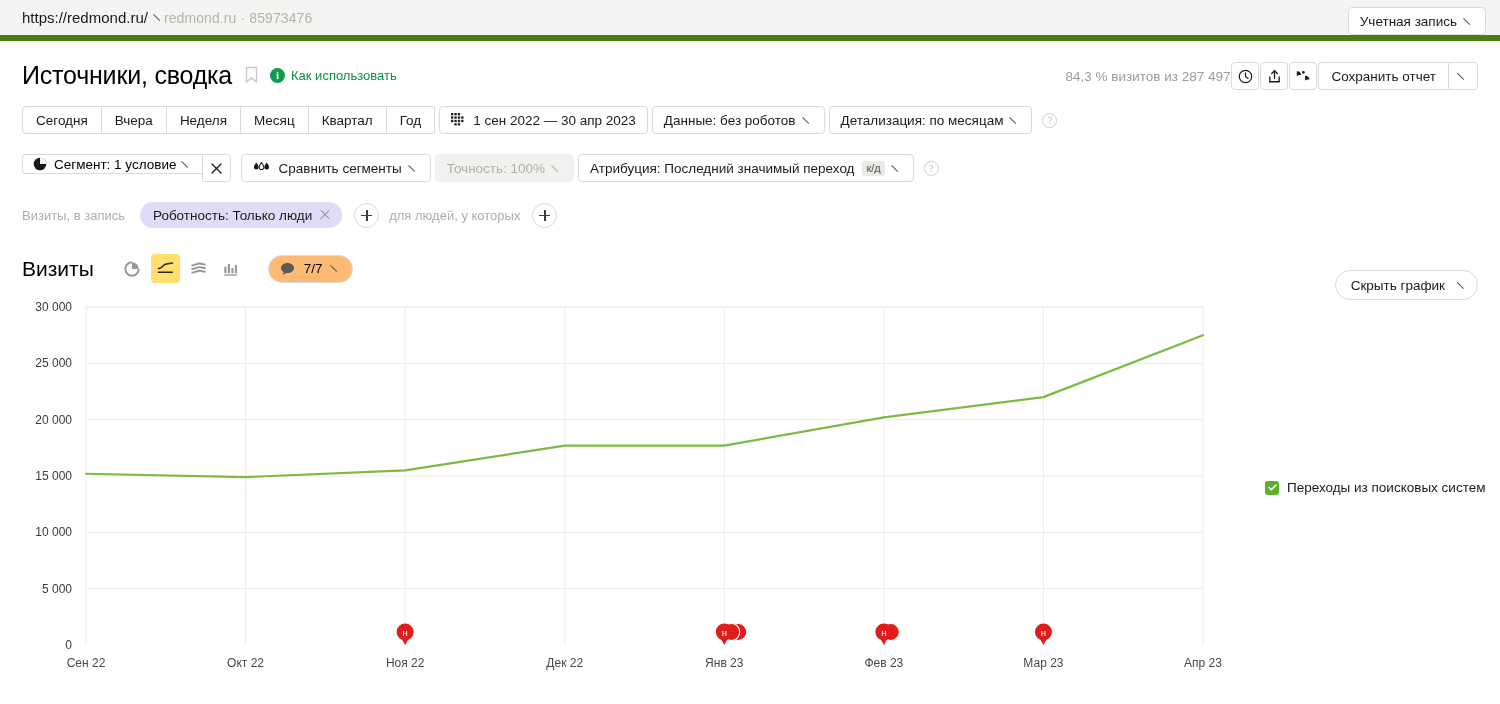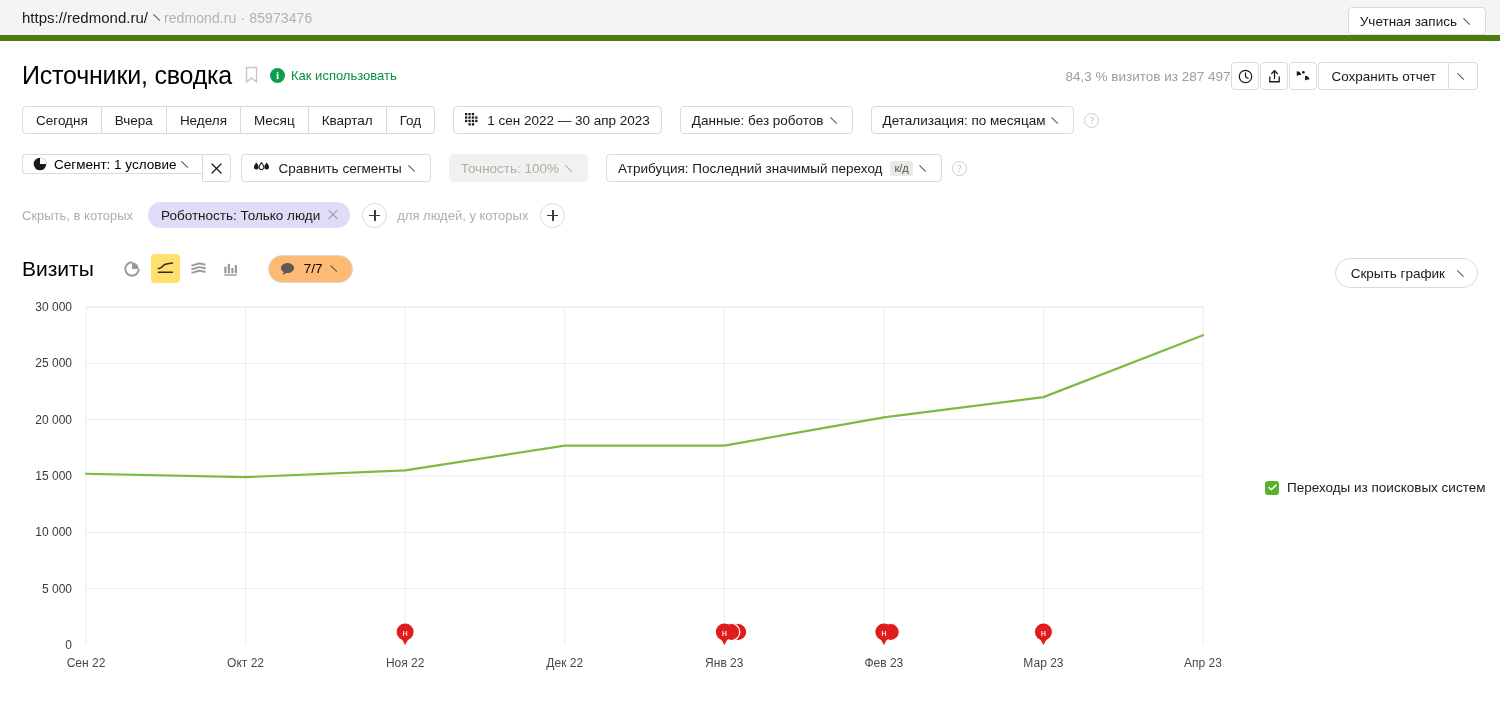"1 сен 2022 — 30" .ml14 { margin-left: 18px -> 4px }
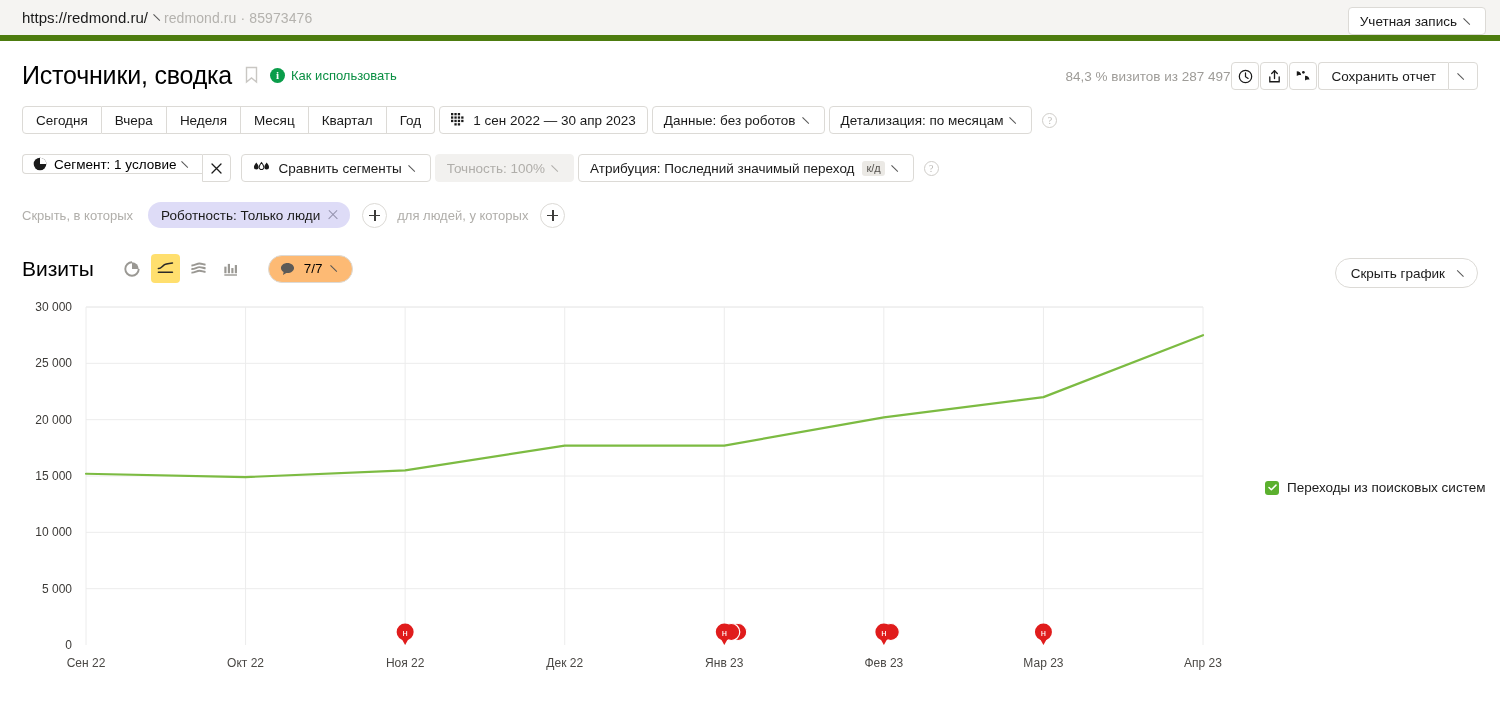"Скрыть, в которых" span.filter-label { text: Скрыть, в которых -> Визиты, в запись }
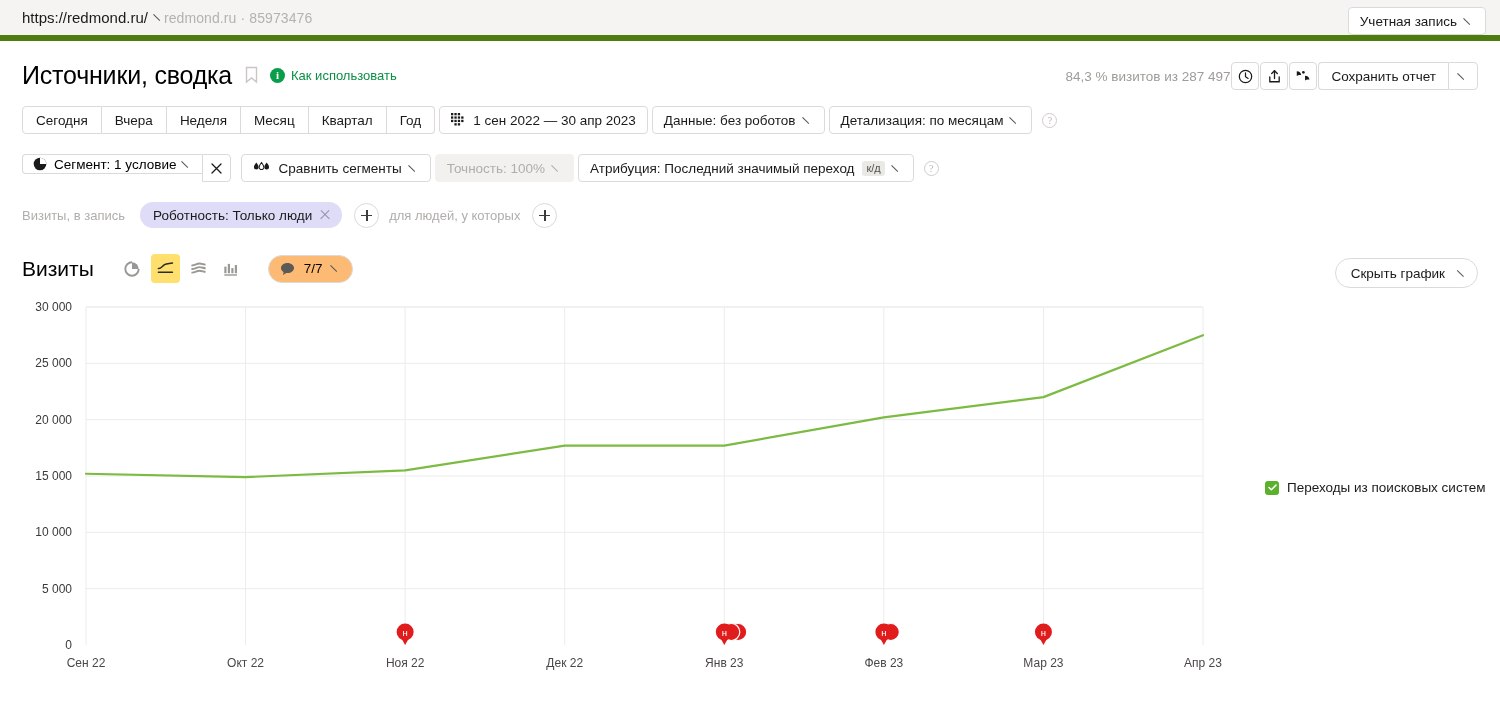"Скрыть график" .hide-chart { top: 4px -> 16px }
